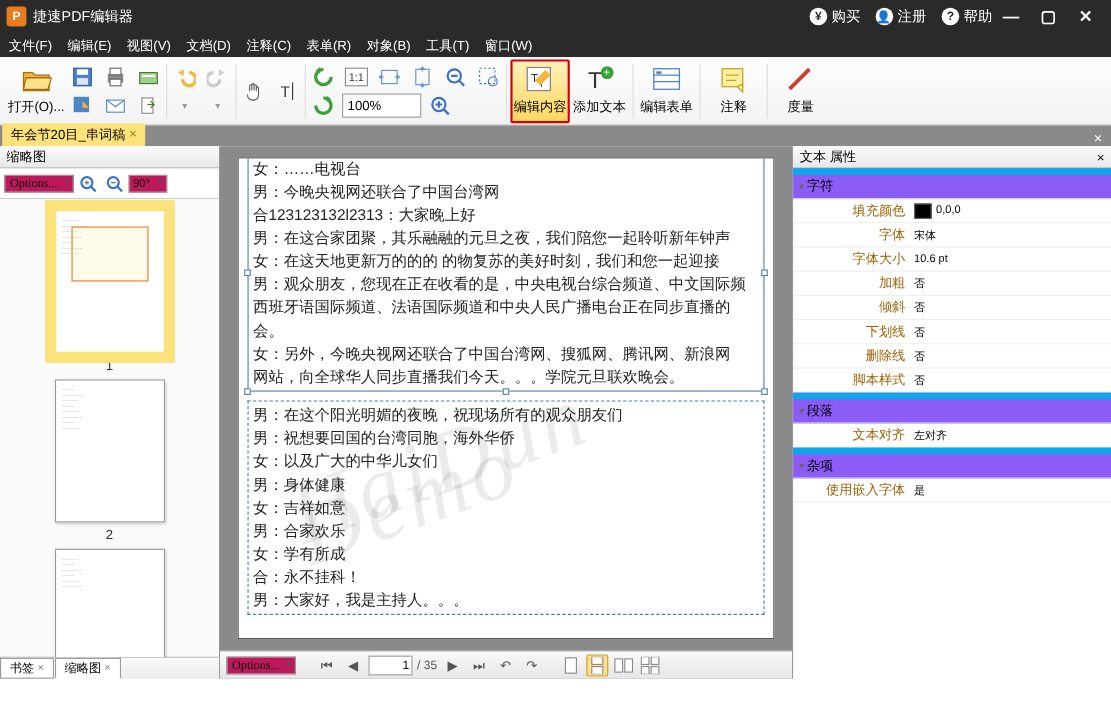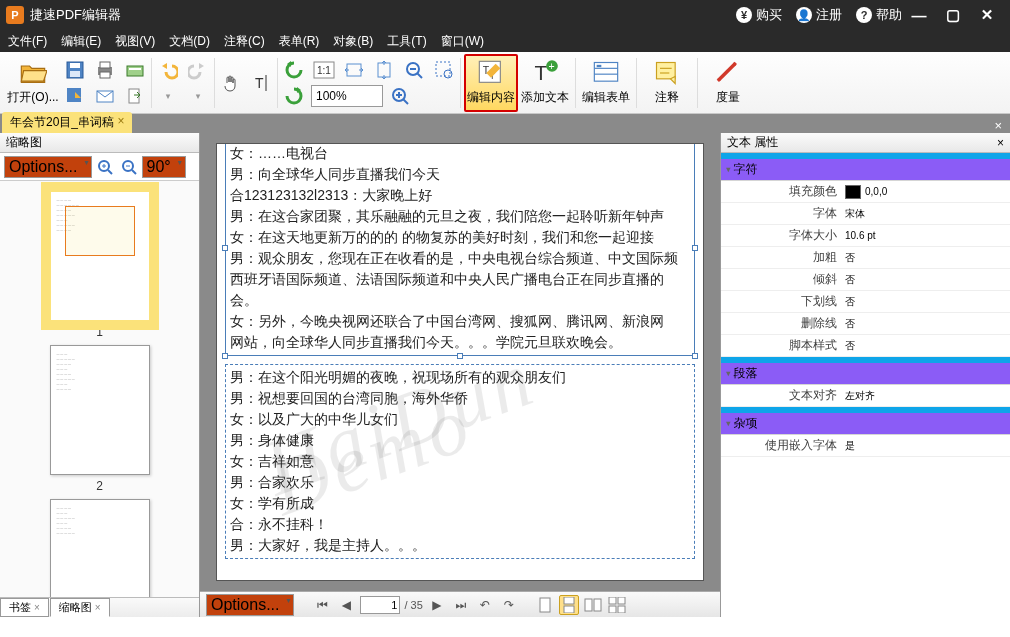"Options..." .opt-dd { background: #c2410c -> #be185d; font-family: none -> Liberation Serif, serif; font-size: 16px -> 11px }
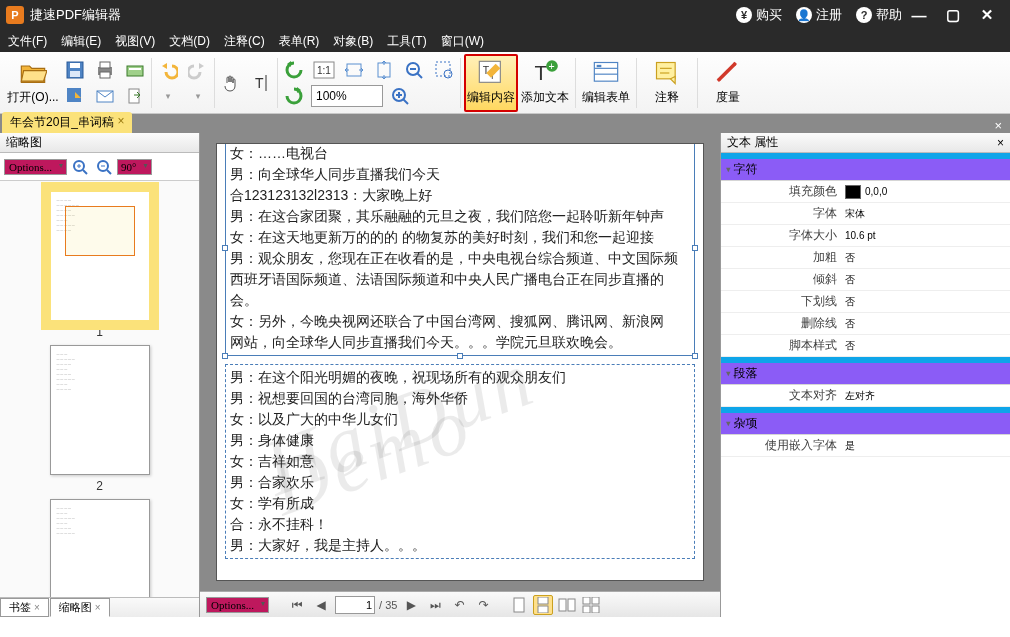"男：向全球华人同步直播我们今天" div { text: 向全球华人同步直播我们今天 -> 今晚央视网还联合了中国台湾网 }
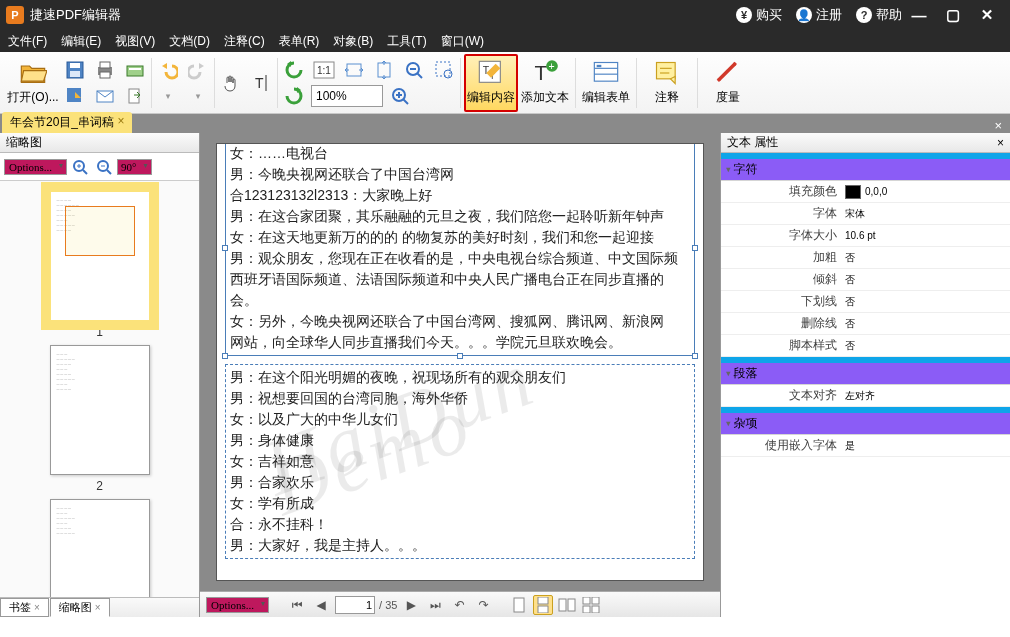"填充颜色" .prop-k { color: #404040 -> #a16207; width: 124px -> 110px }
